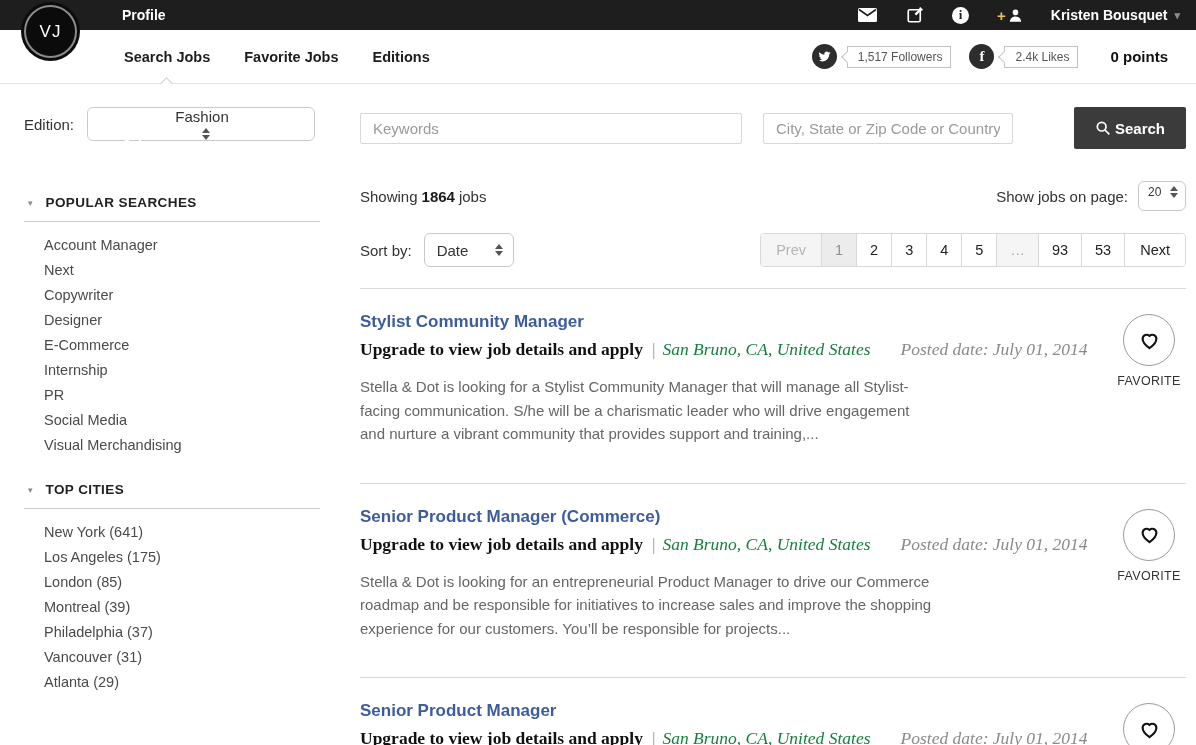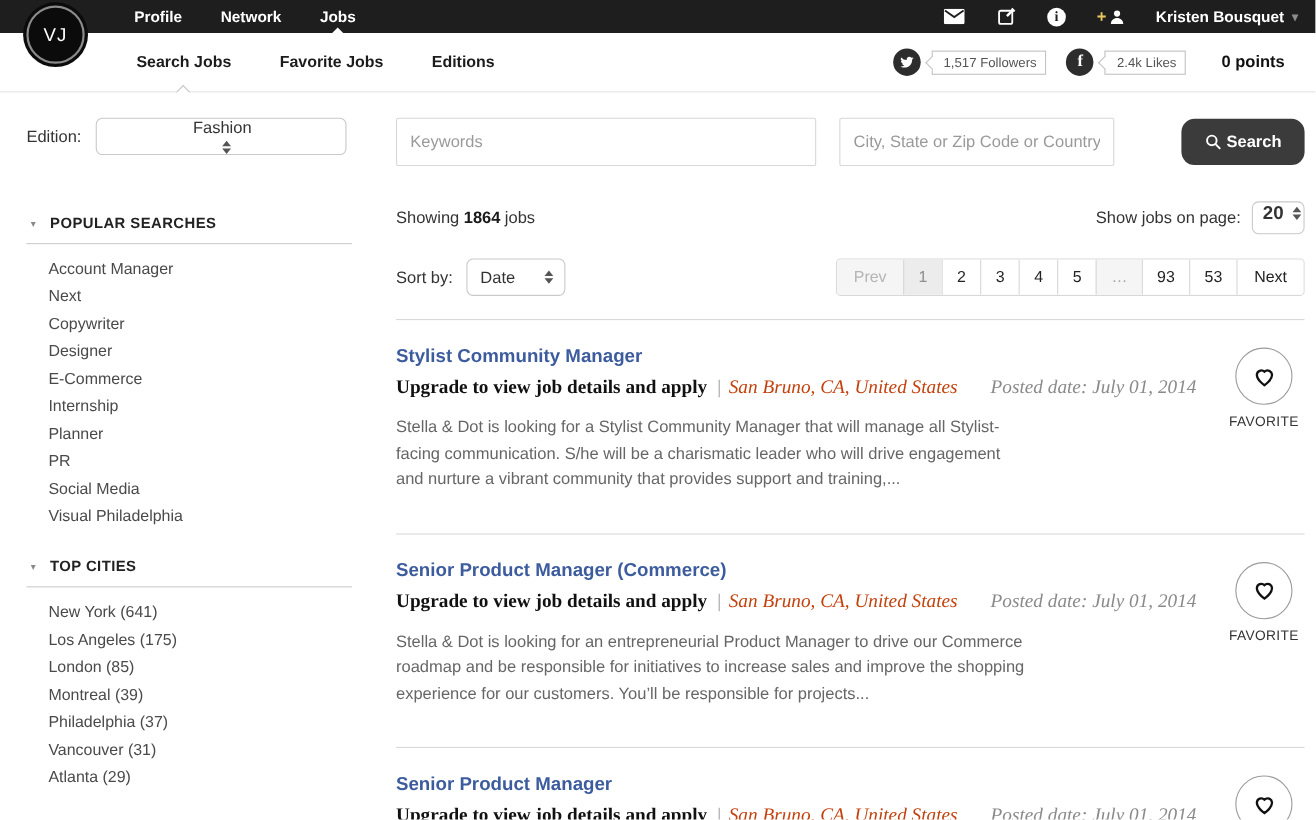"Profile" .top-nav { flex-direction: none -> column }
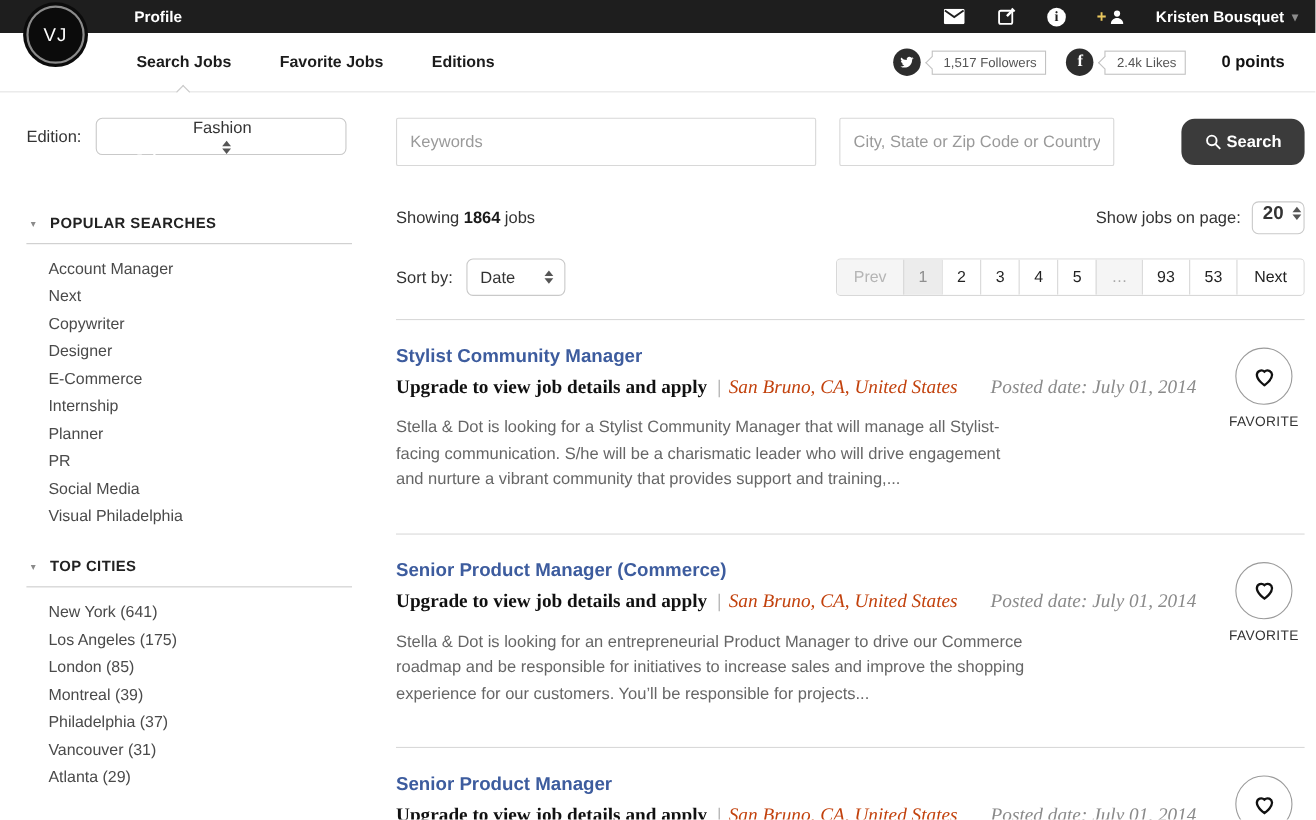"Search Jobs" .sub-tabs { gap: 44px -> 34px }
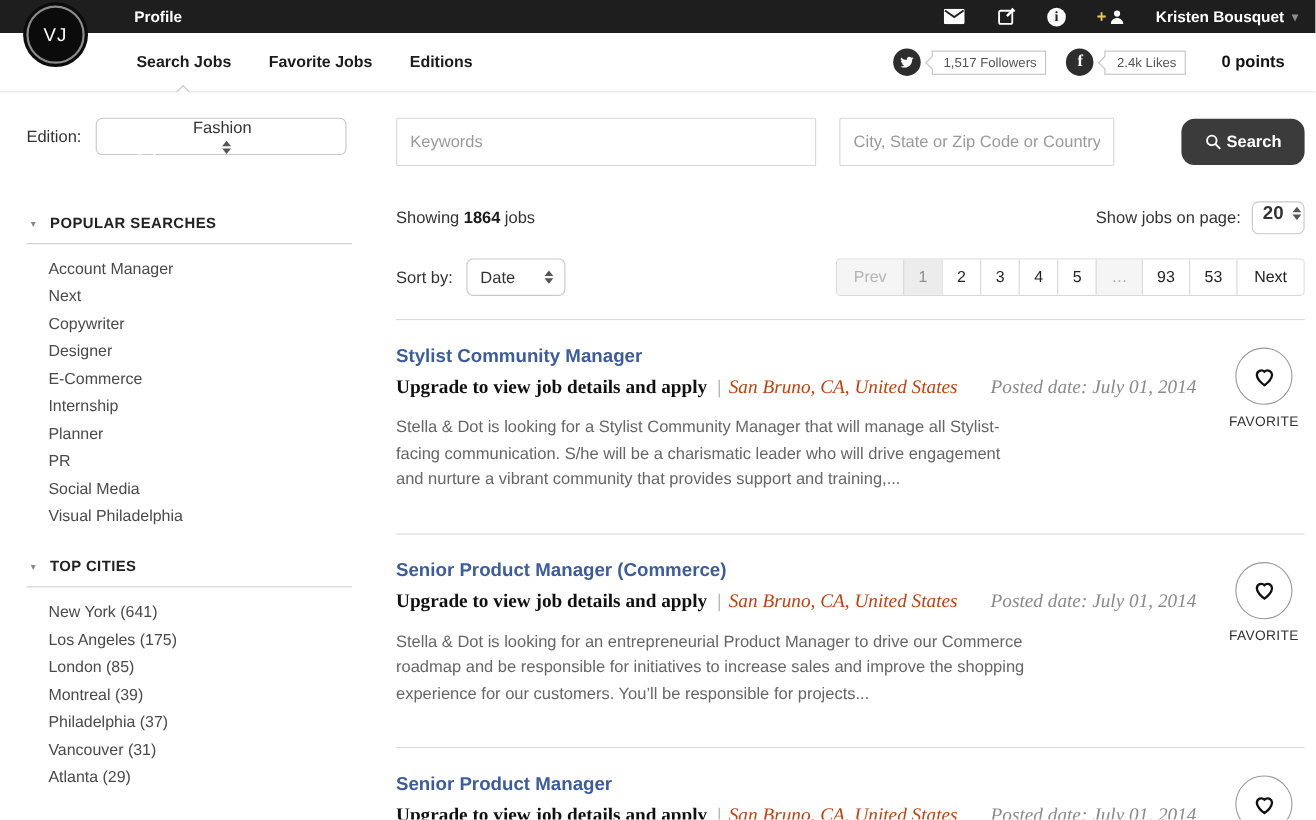"Keywords" .text-input { height: 44px -> 31px }
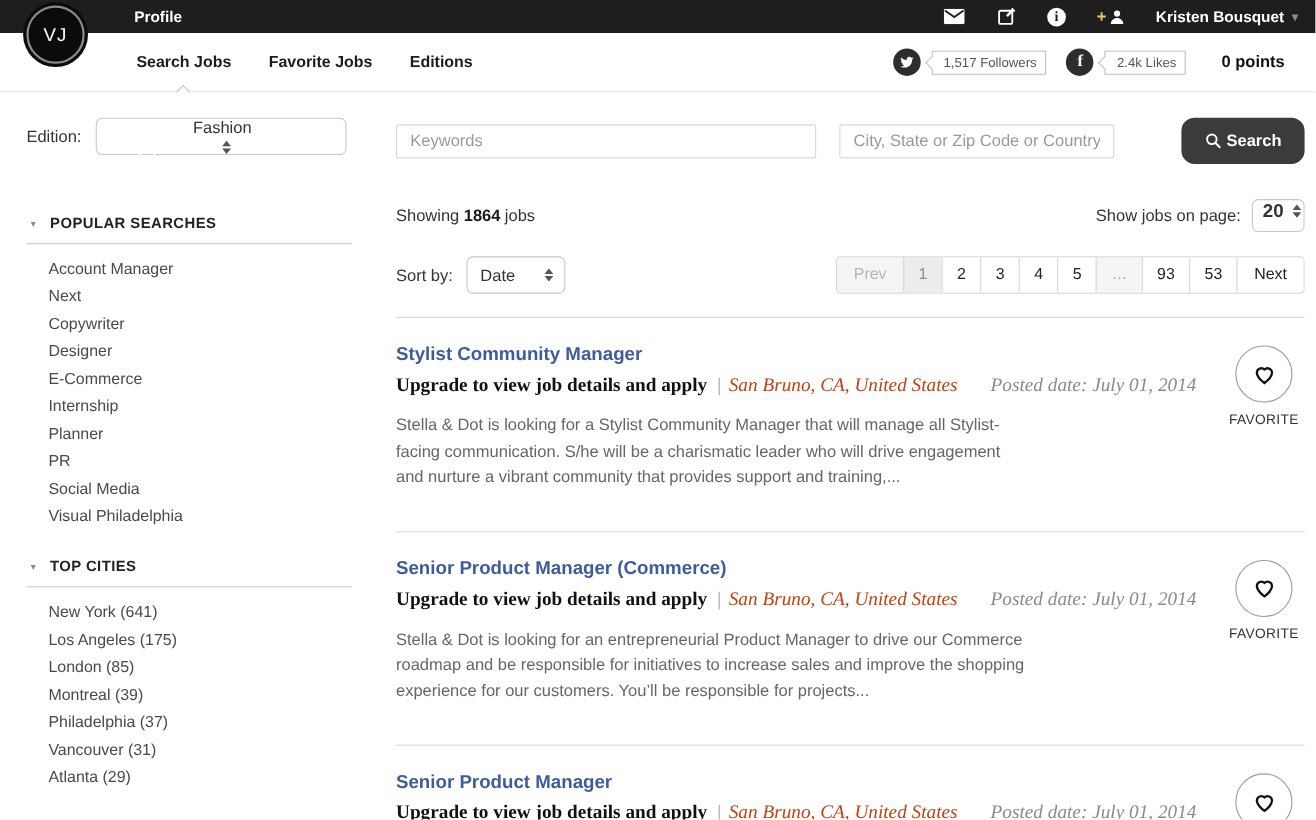"Search" .search-btn { border-radius: 12px -> 2px }
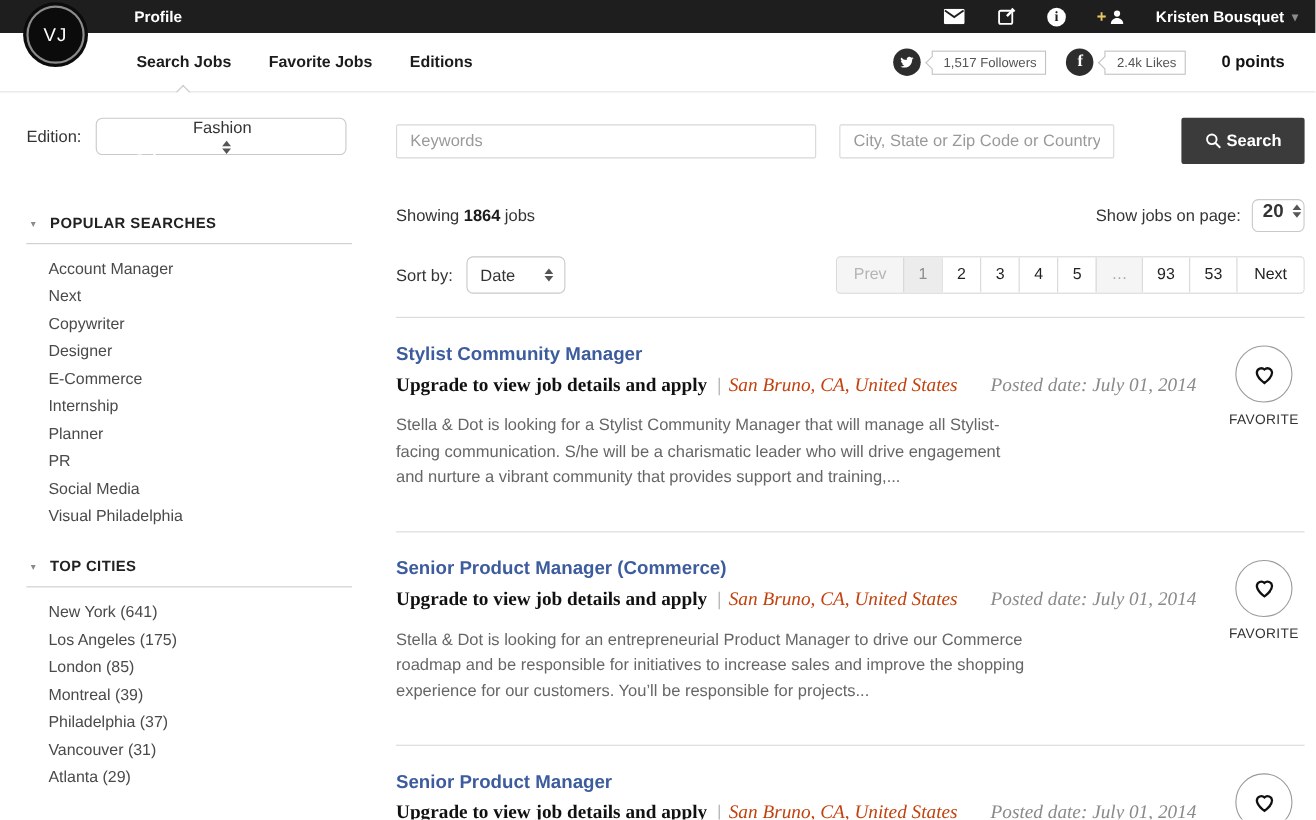"20" .perpage-select { font-size: 17px -> 12px; font-weight: bold -> none }
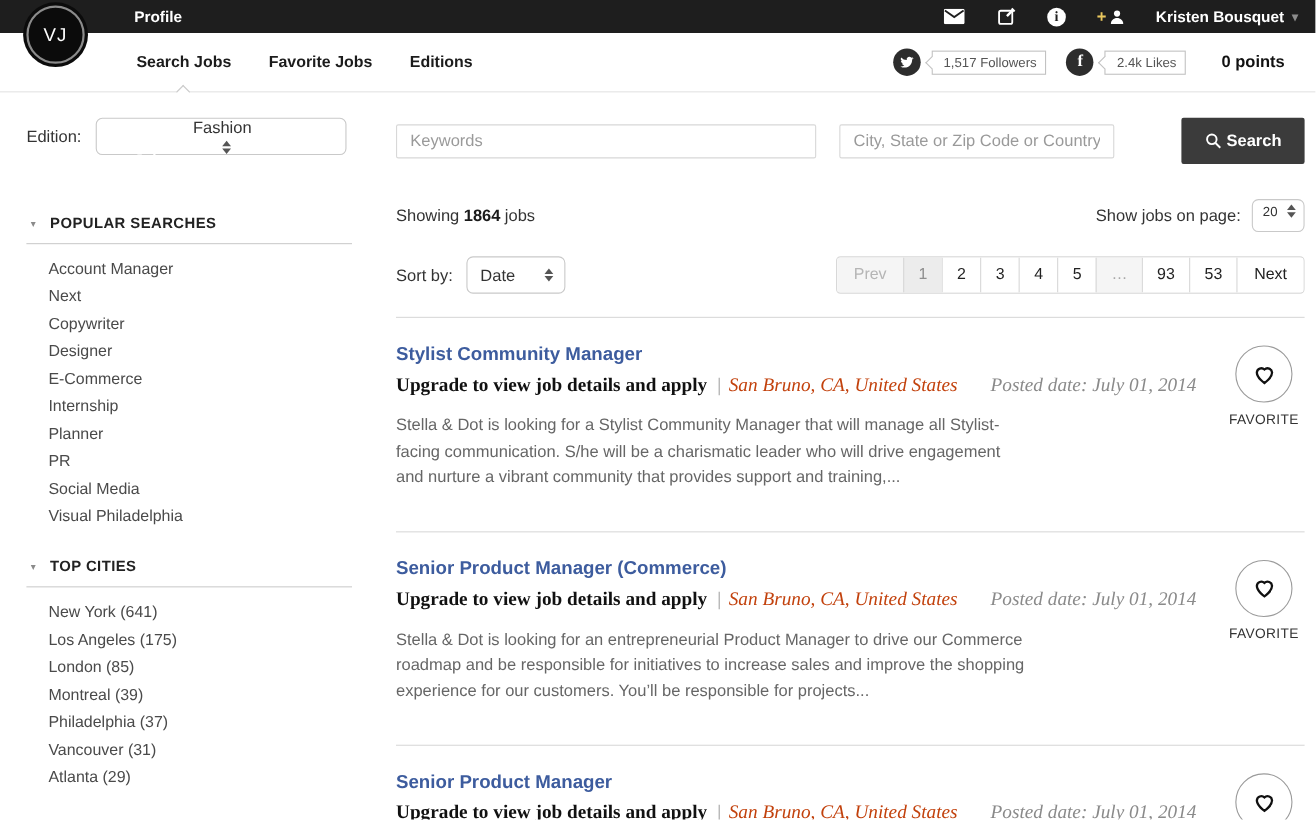"San Bruno, CA, United States" .job-meta .loc { color: #c2410c -> #15803d }
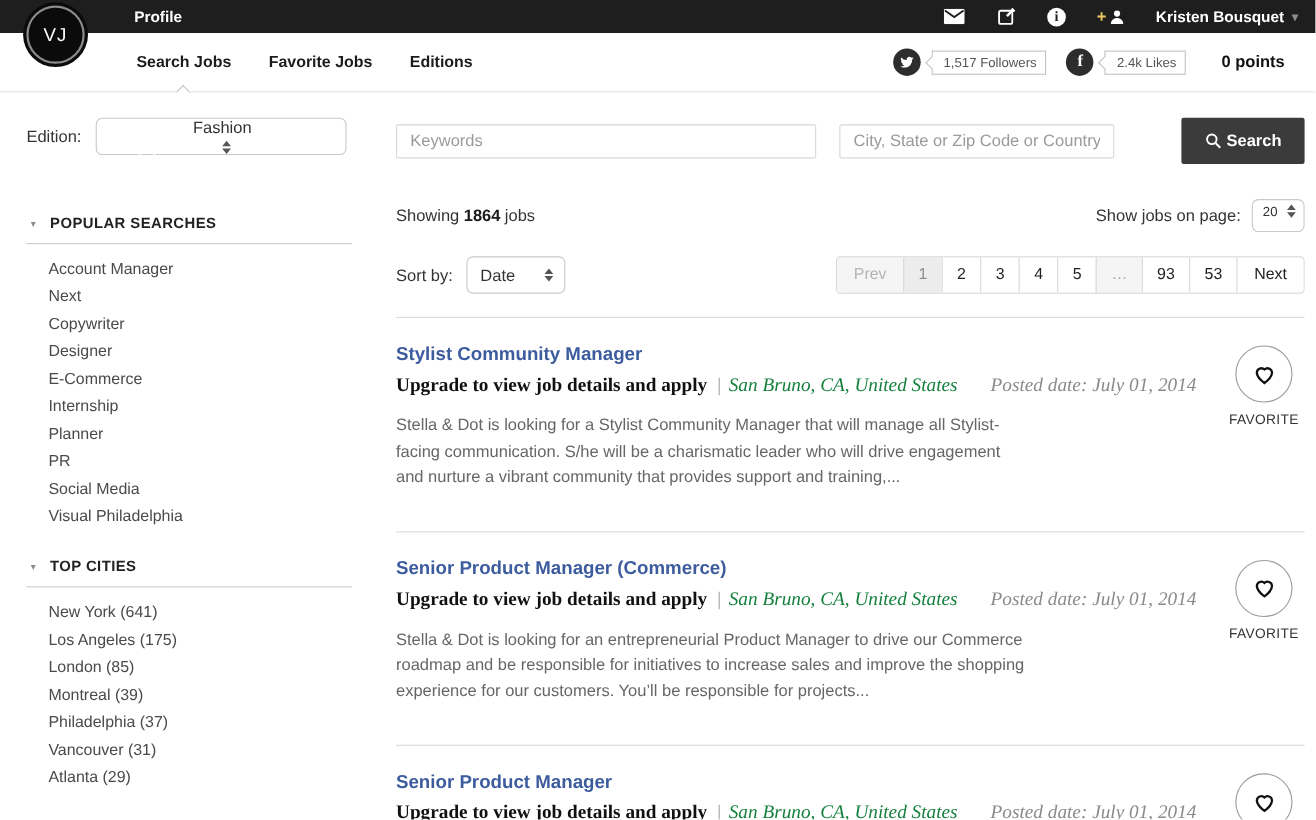"Planner" li { html: <li>Planner</li> -> none }
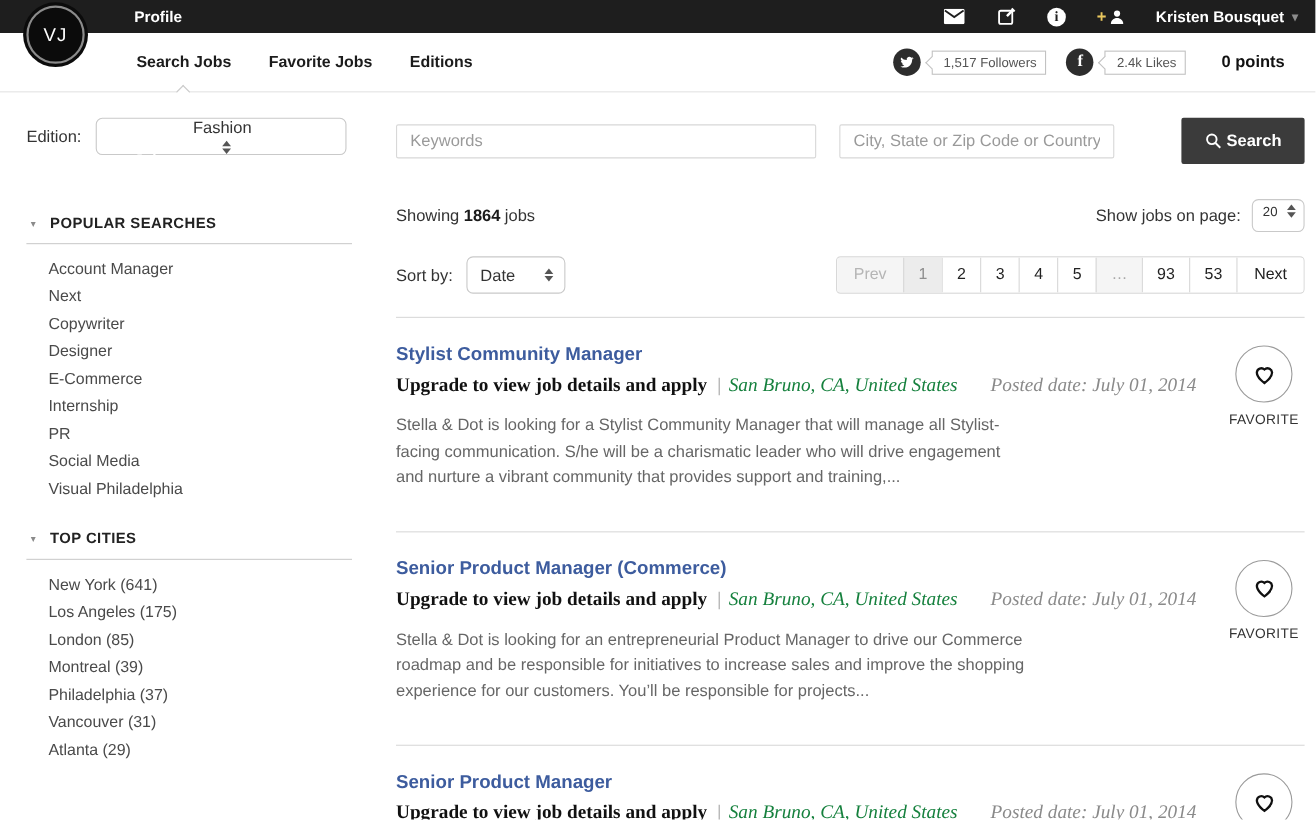"Visual Philadelphia" li { text: Philadelphia -> Merchandising }
